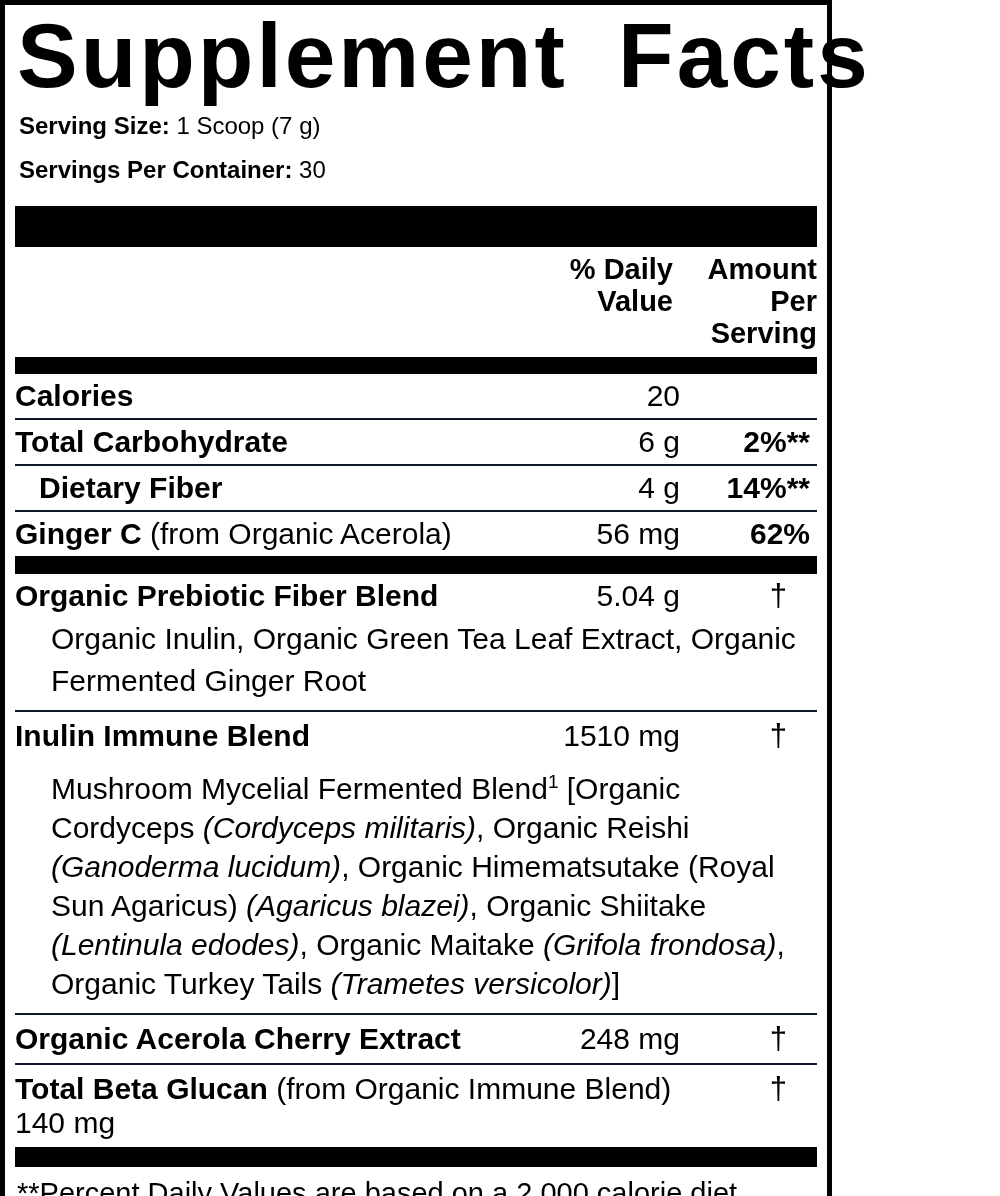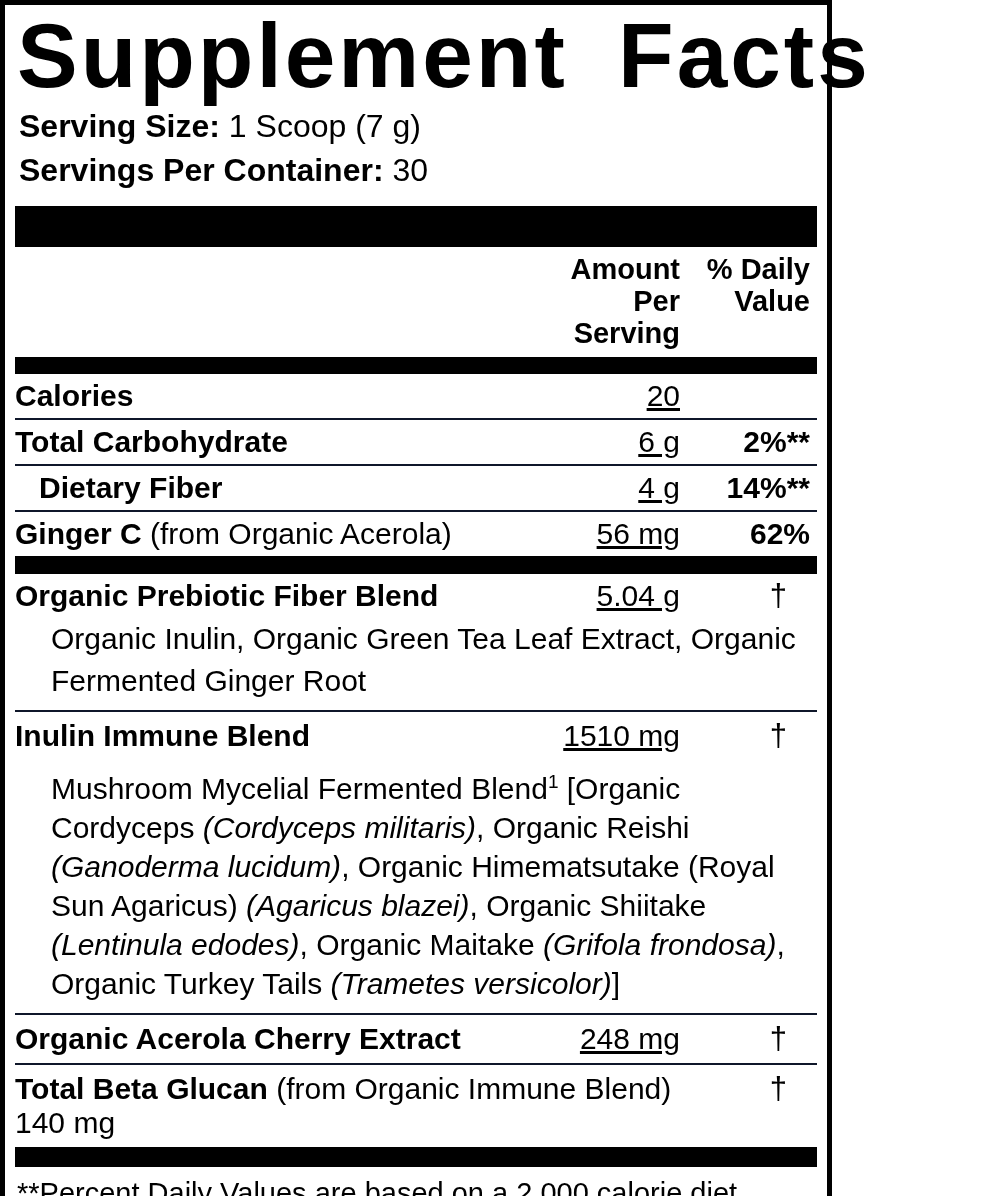"Serving Size: 1 Scoop (7" .serving-line { font-size: 32px -> 24px }
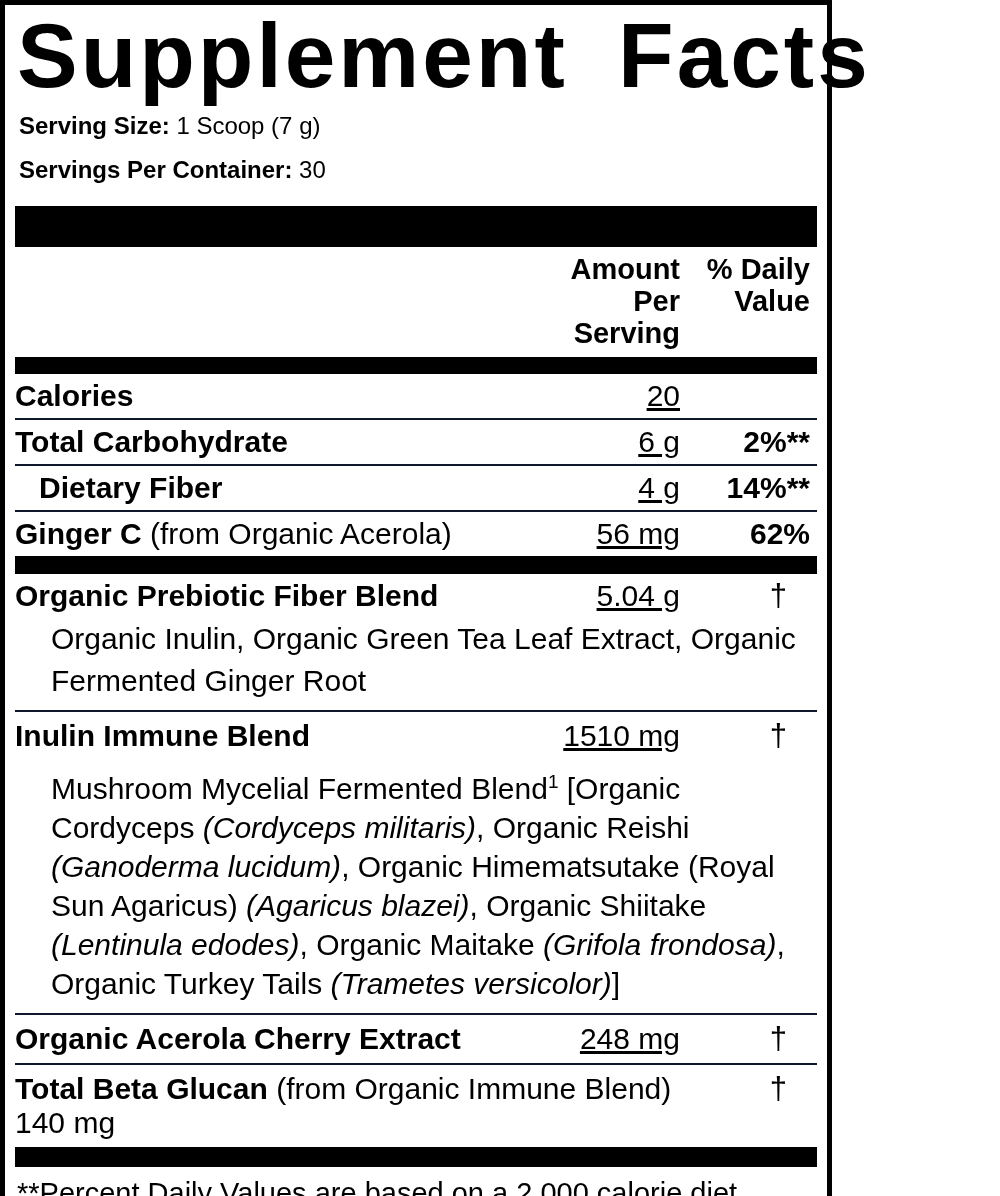"Amount Per" div.hdr { order: before "% Daily" -> after "% Daily" }
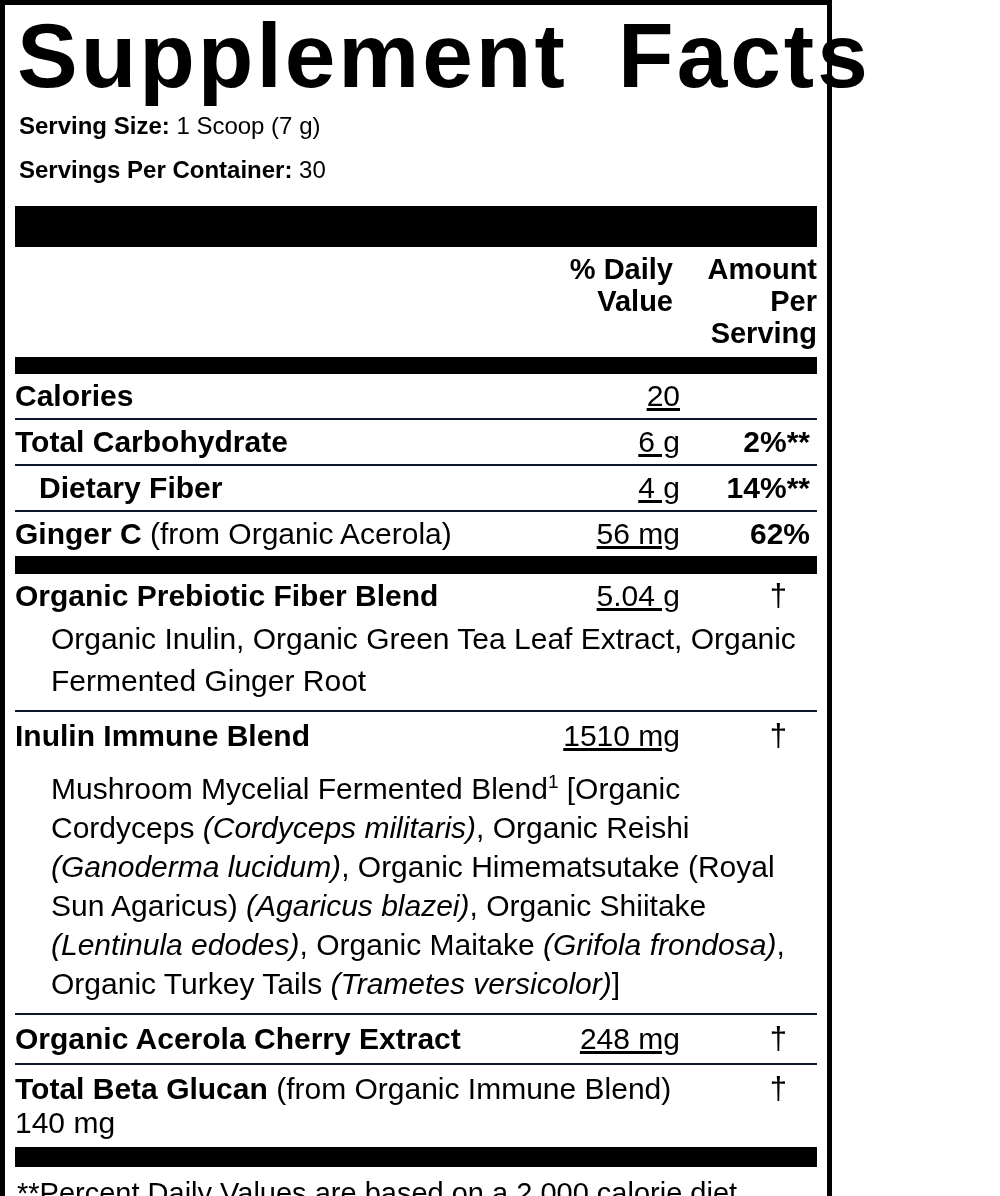"20" .row .amt { text-decoration: underline -> none }
